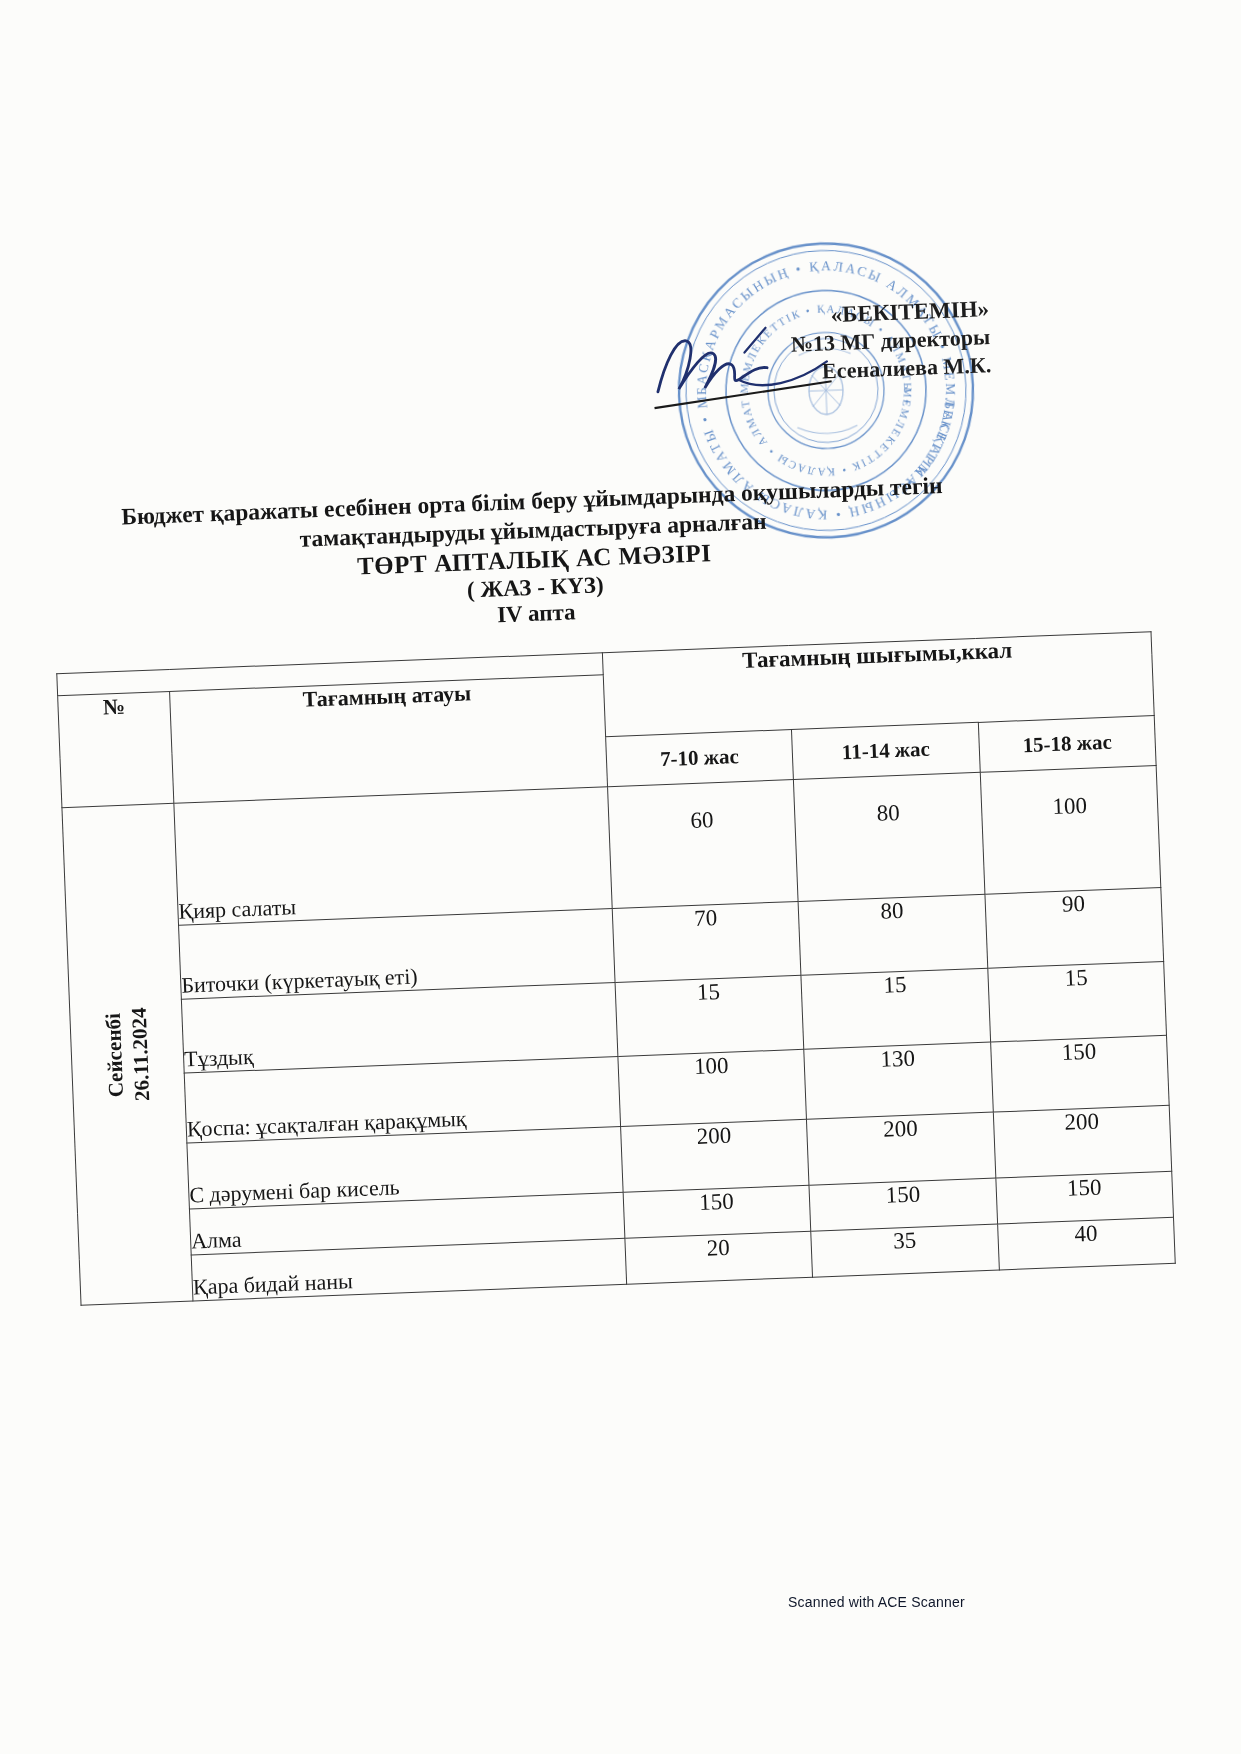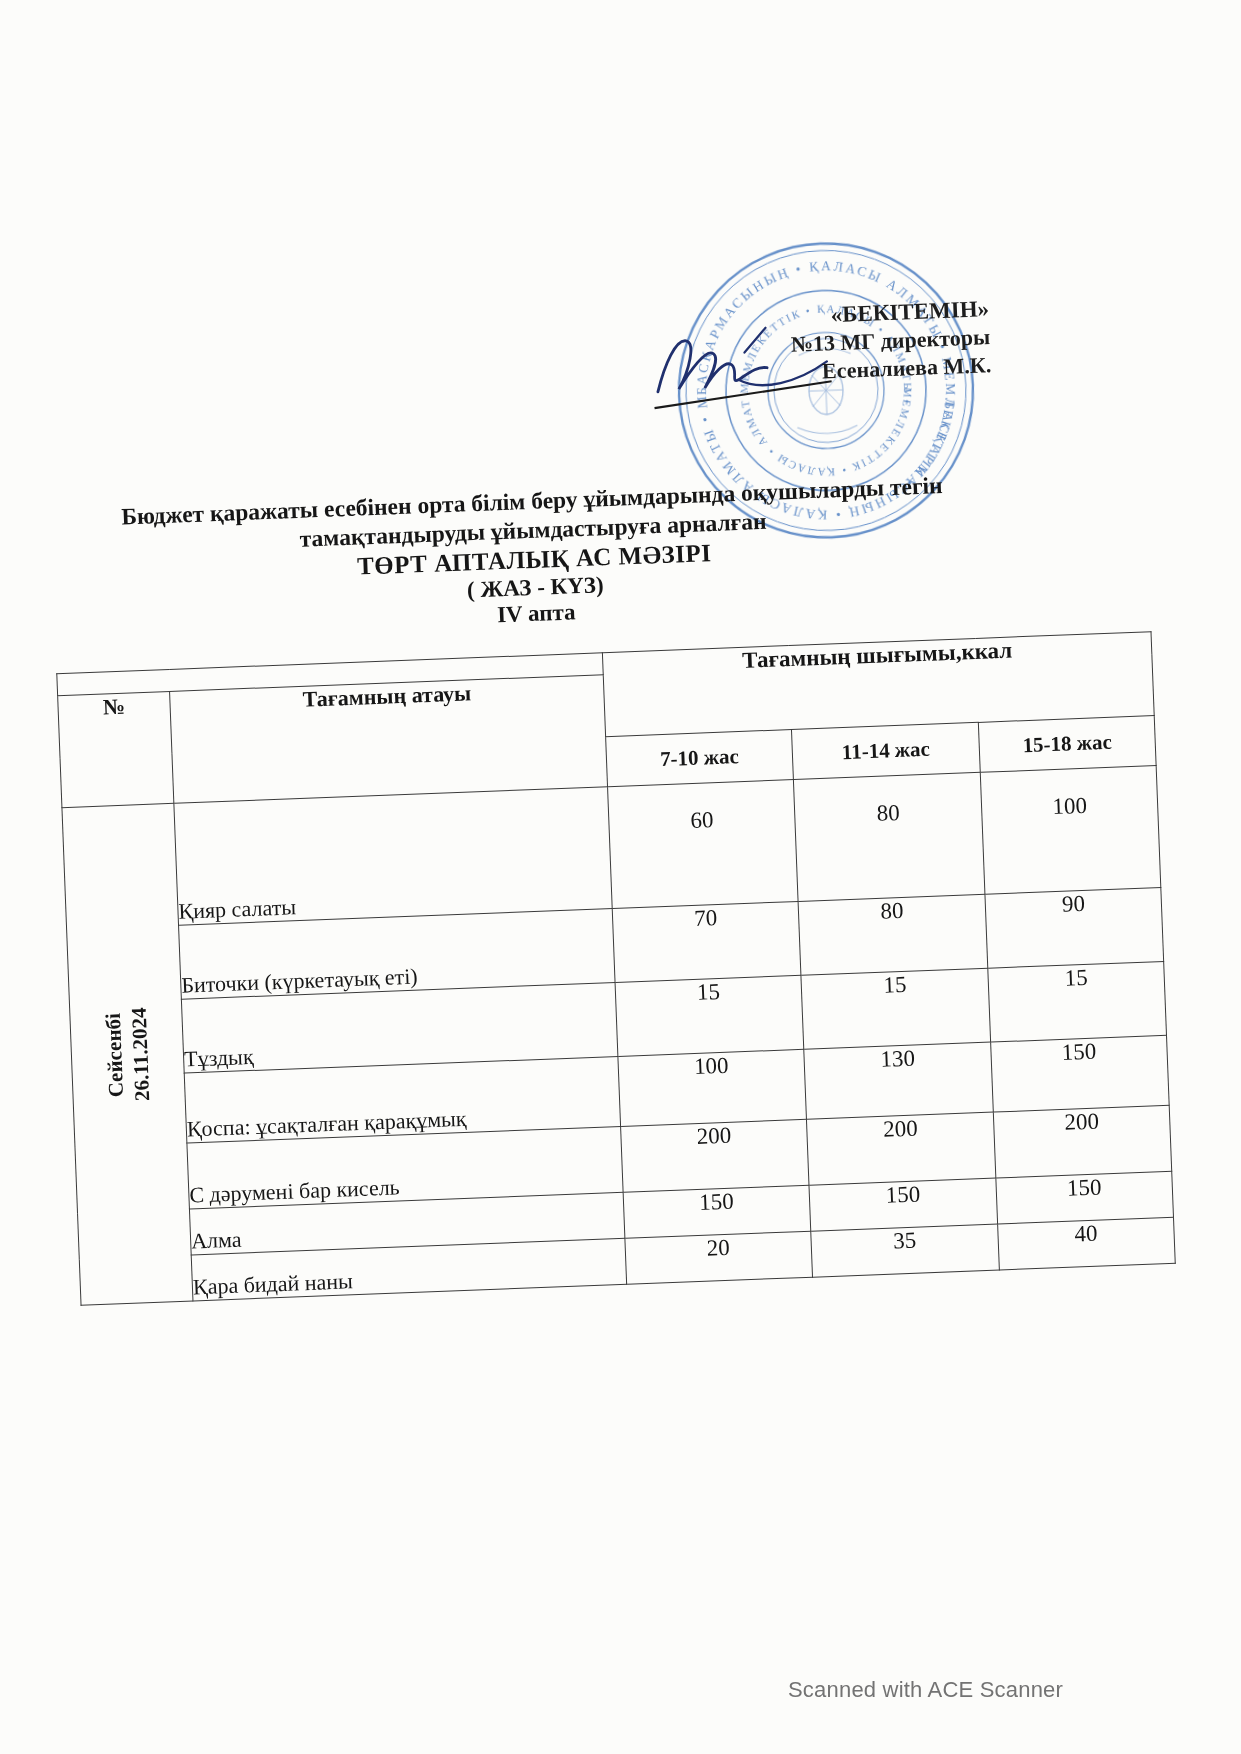"Scanned with ACE Scanner" .scanner-note { color: #737373 -> #0f172a; font-size: 22px -> 14px; top: 1677px -> 1594px }
